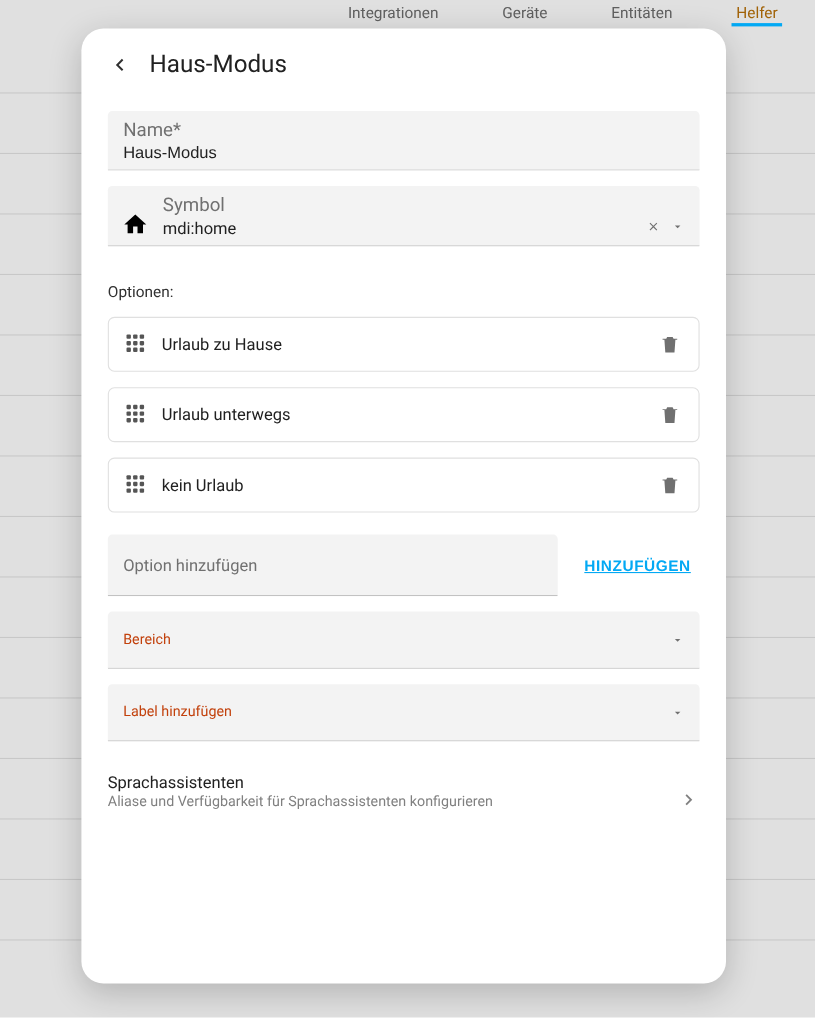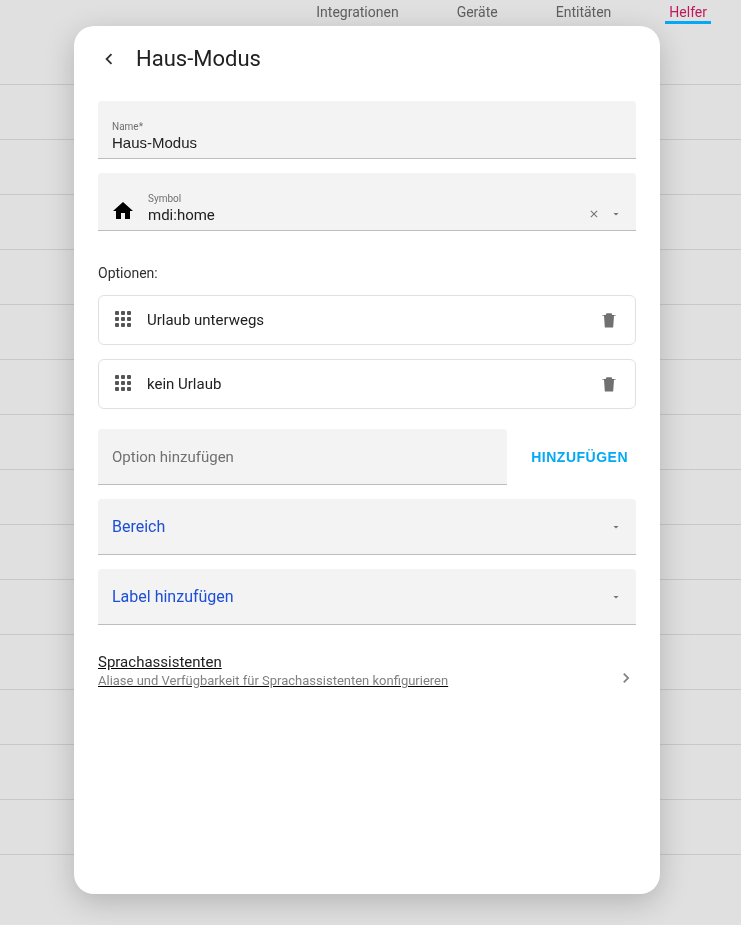"Helfer" .bg-tabs .active { color: #be185d -> #a16207 }
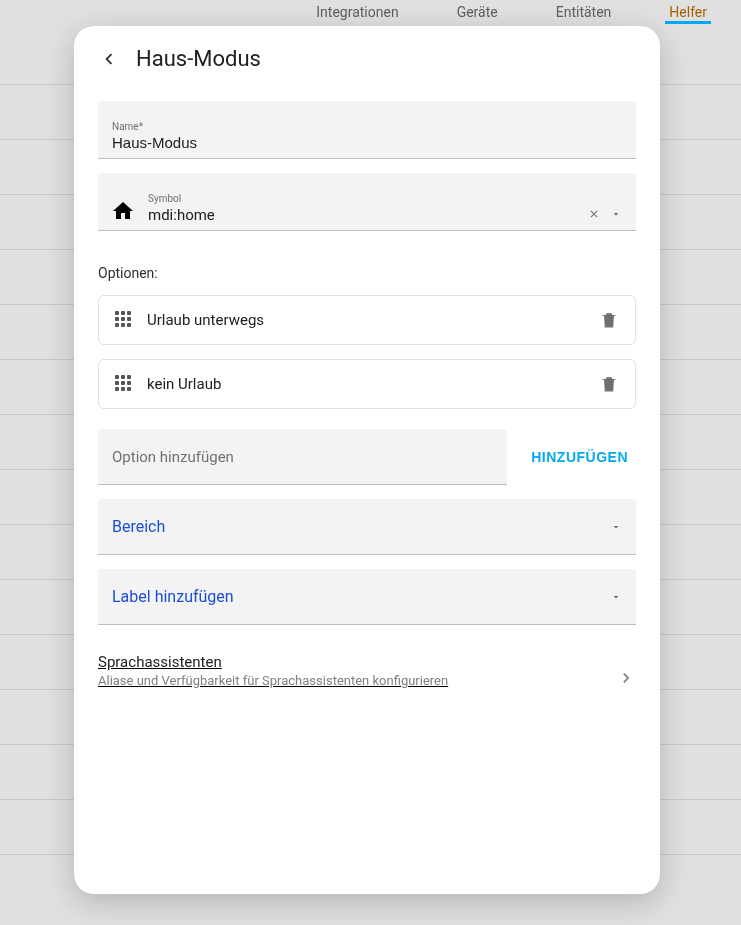"Name*" .field .label { font-size: 10px -> 17px; margin-top: 12px -> none }
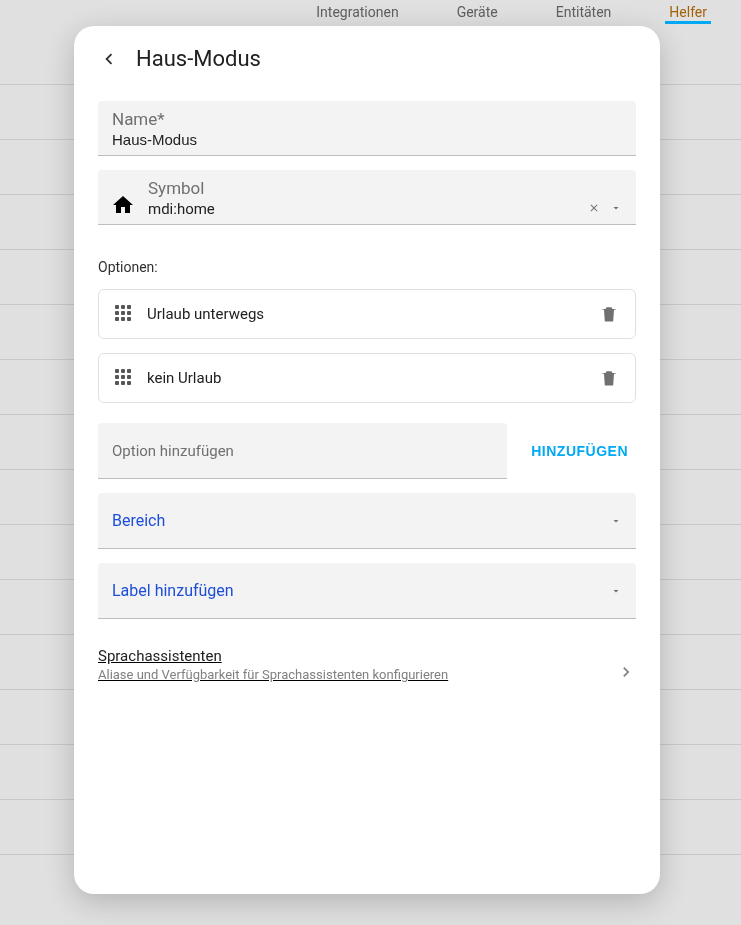"Urlaub zu Hause" div.option-row { html: none -> <div> <div> <span></span> <span></span> <span></span> <span></span> <span></span> <span></span> <span></span> <span></span> <span></span> </div> <div>Urlaub zu Hause</div> <span> <svg> <path></path> </svg> </span> </div> }
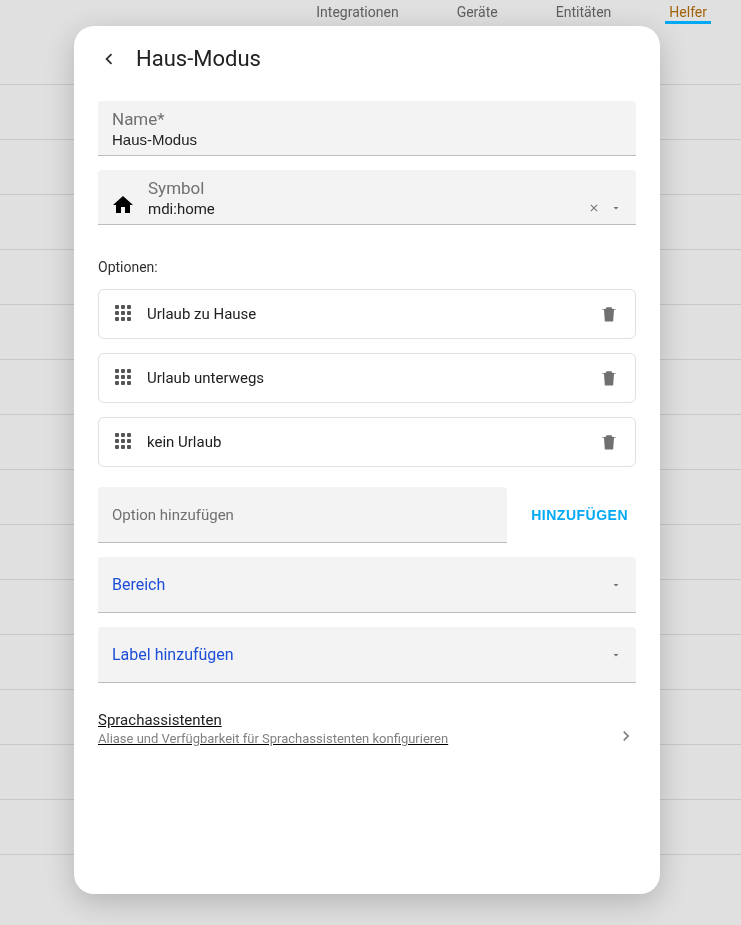"HINZUFÜGEN" .add-btn { text-decoration: none -> underline }
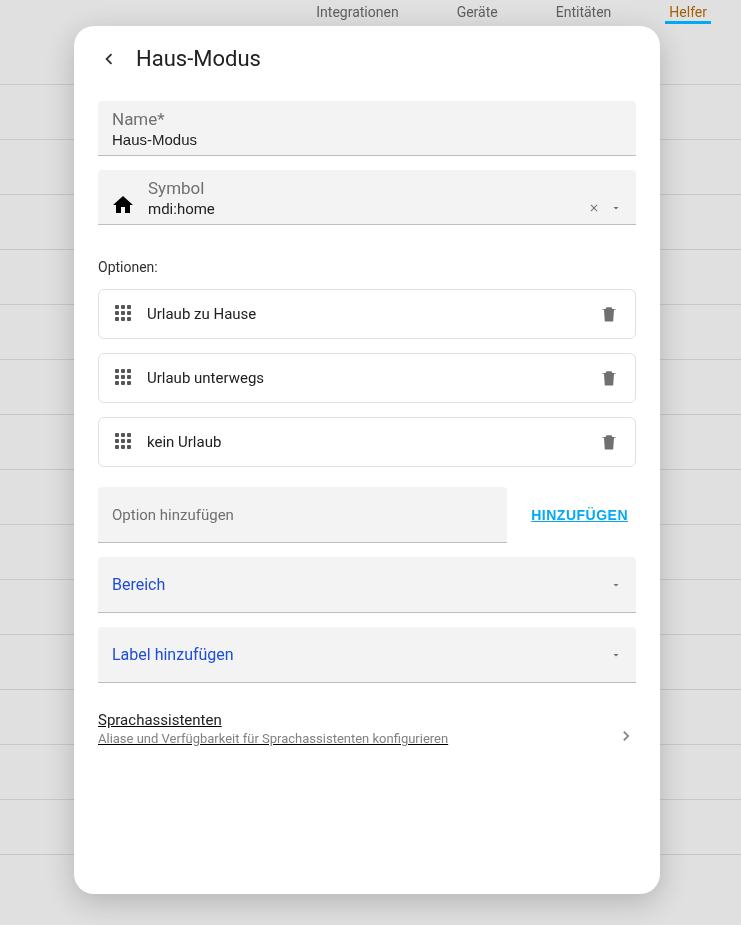"Bereich" .select-field .placeholder { color: #1d4ed8 -> #c2410c; font-size: 16px -> 13px }
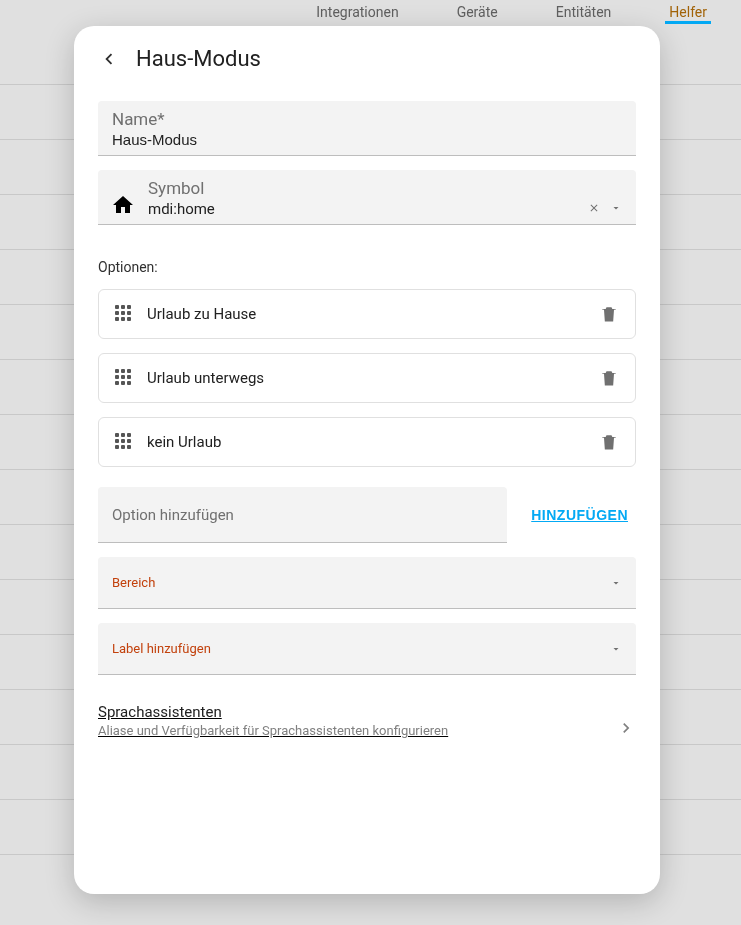"Sprachassistenten" .list-item { text-decoration: underline -> none }
